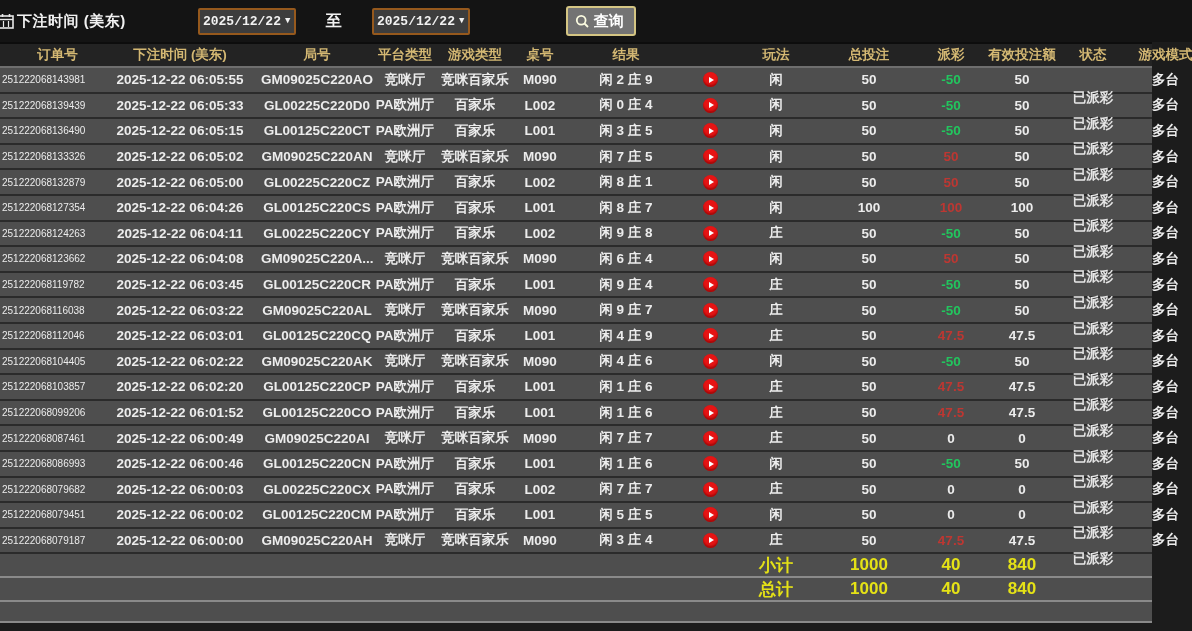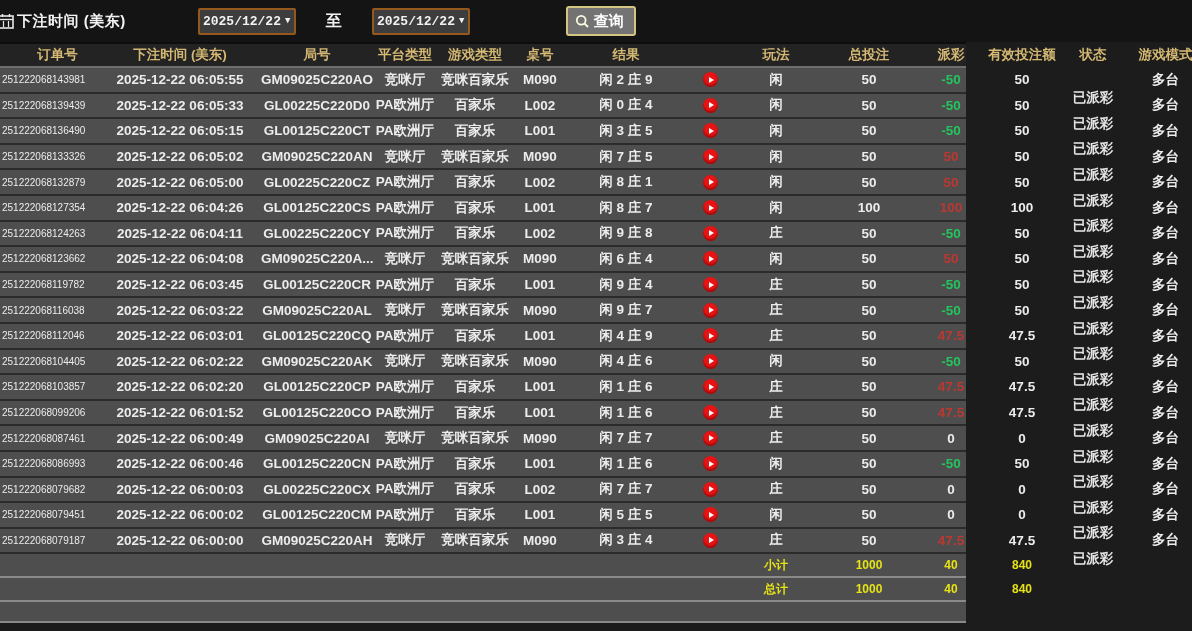"订单号" .tbl { width: 966px -> 1152px }
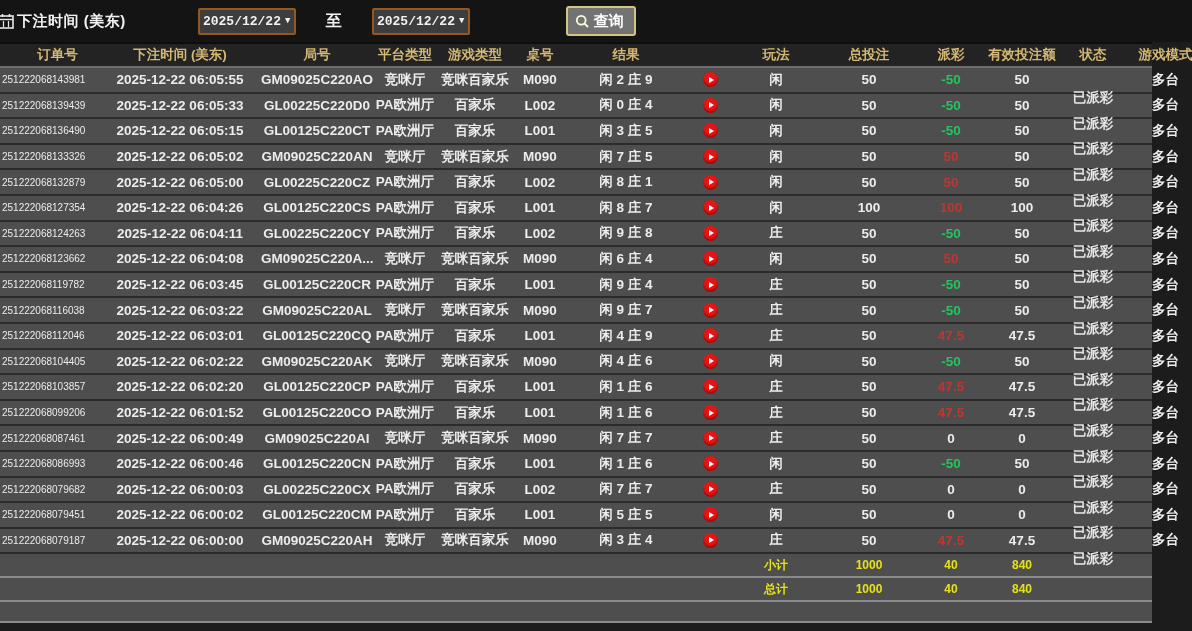"小计" .sumrow .cell { font-size: 12px -> 17px }
